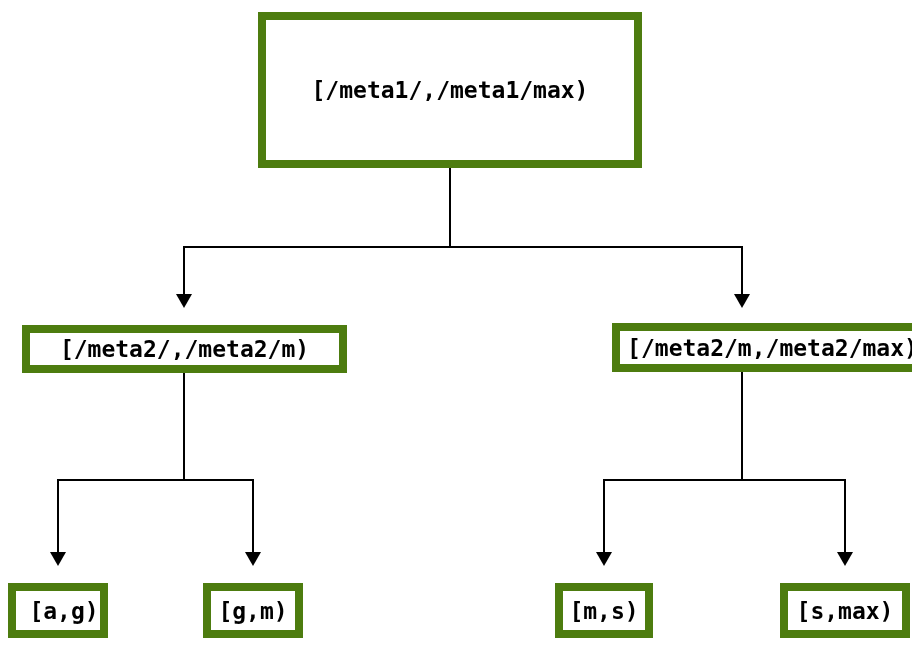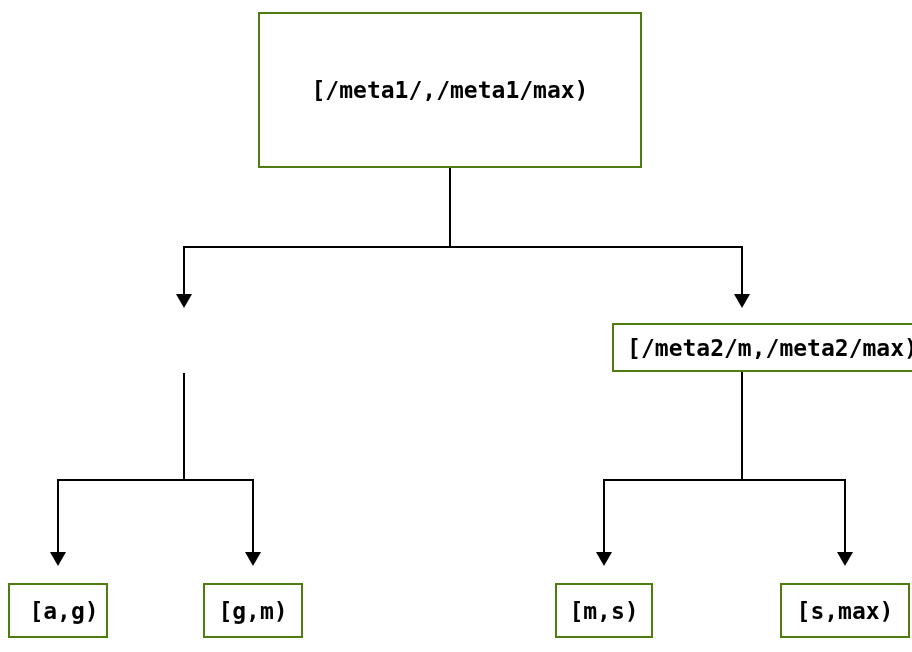"[/meta1/,/meta1/max)" .node { border: 2px solid #4d7c0f -> 8px solid #4d7c0f }
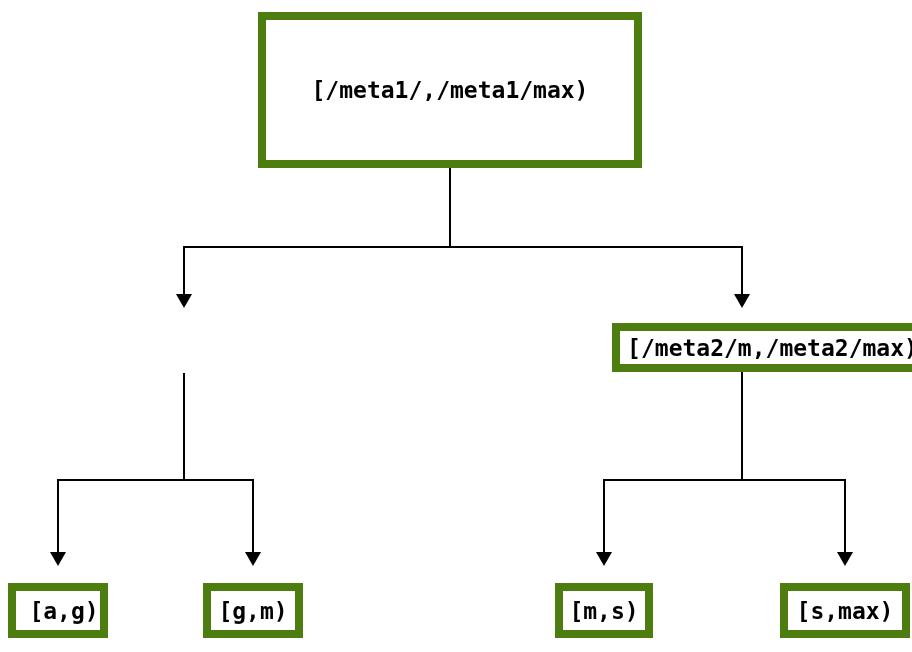"[/meta2/,/meta2/m)" div.node { html: none -> <div> <span>[/meta2/,/meta2/m)</span> </div> }
